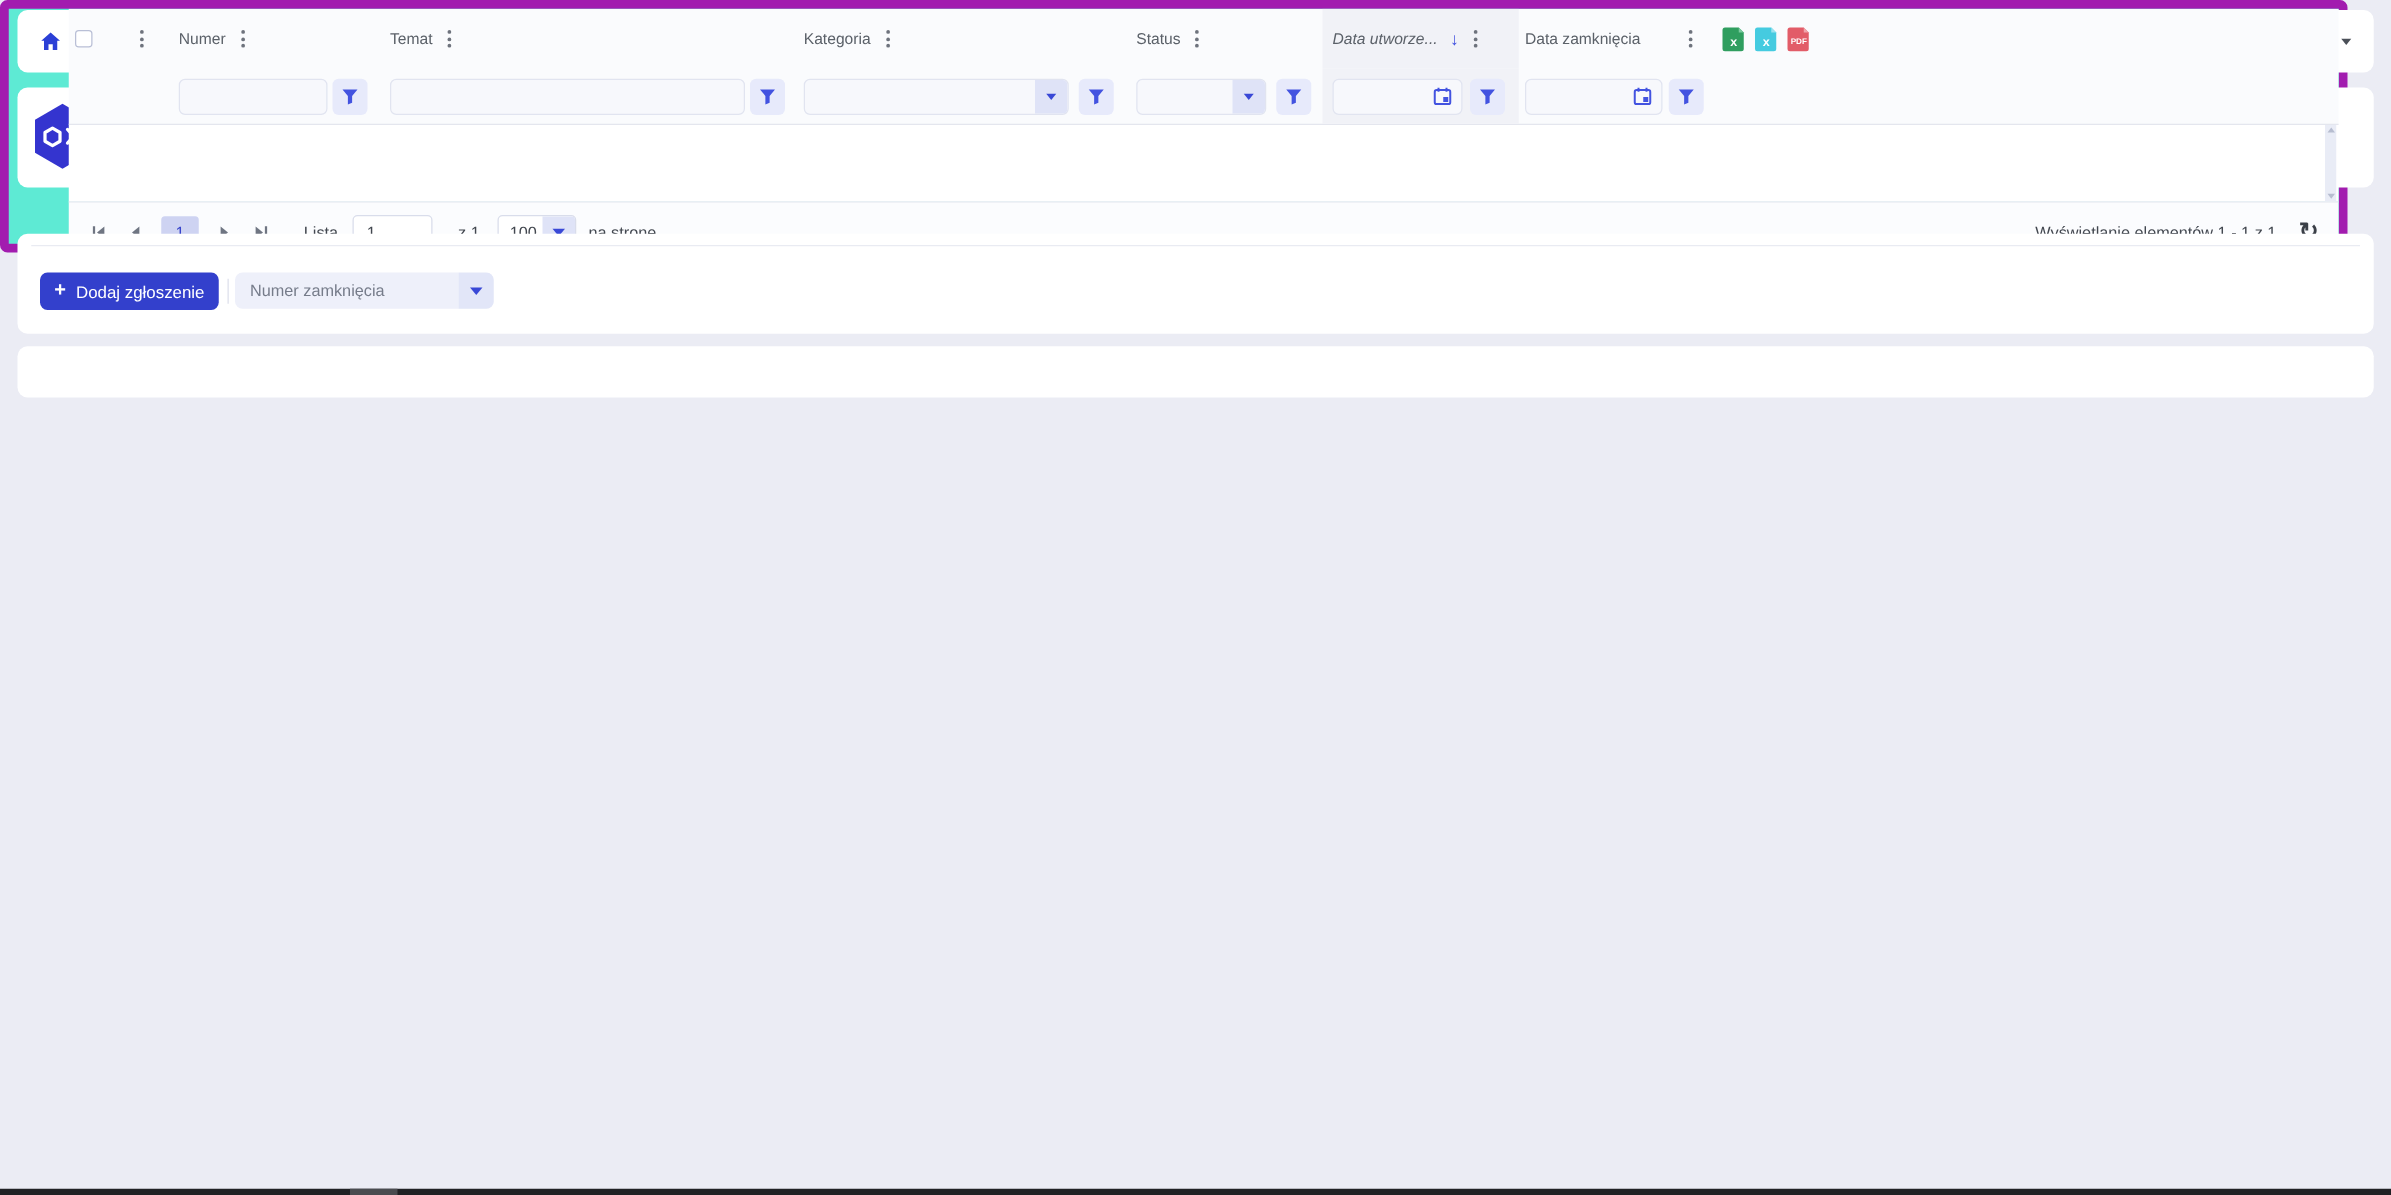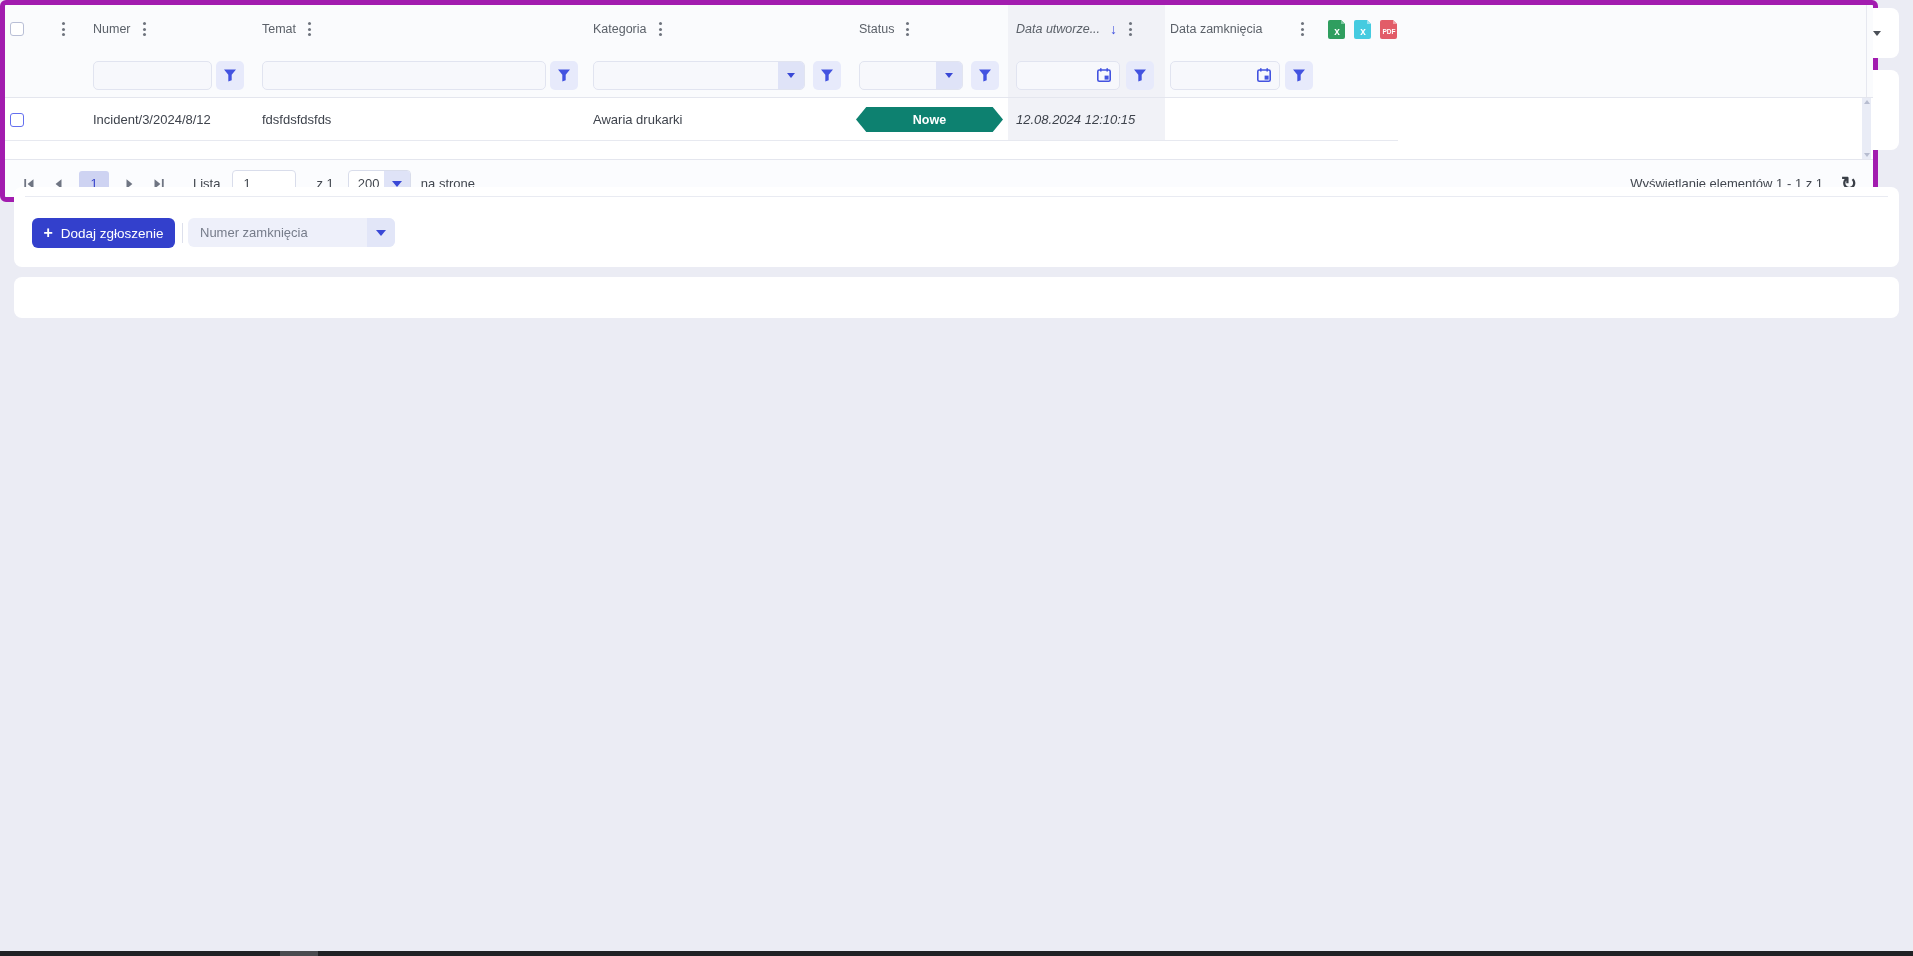"Numer" #gridcard { border: 5px solid #a21caf -> 7px solid #a21caf; padding-left: none -> 48px }
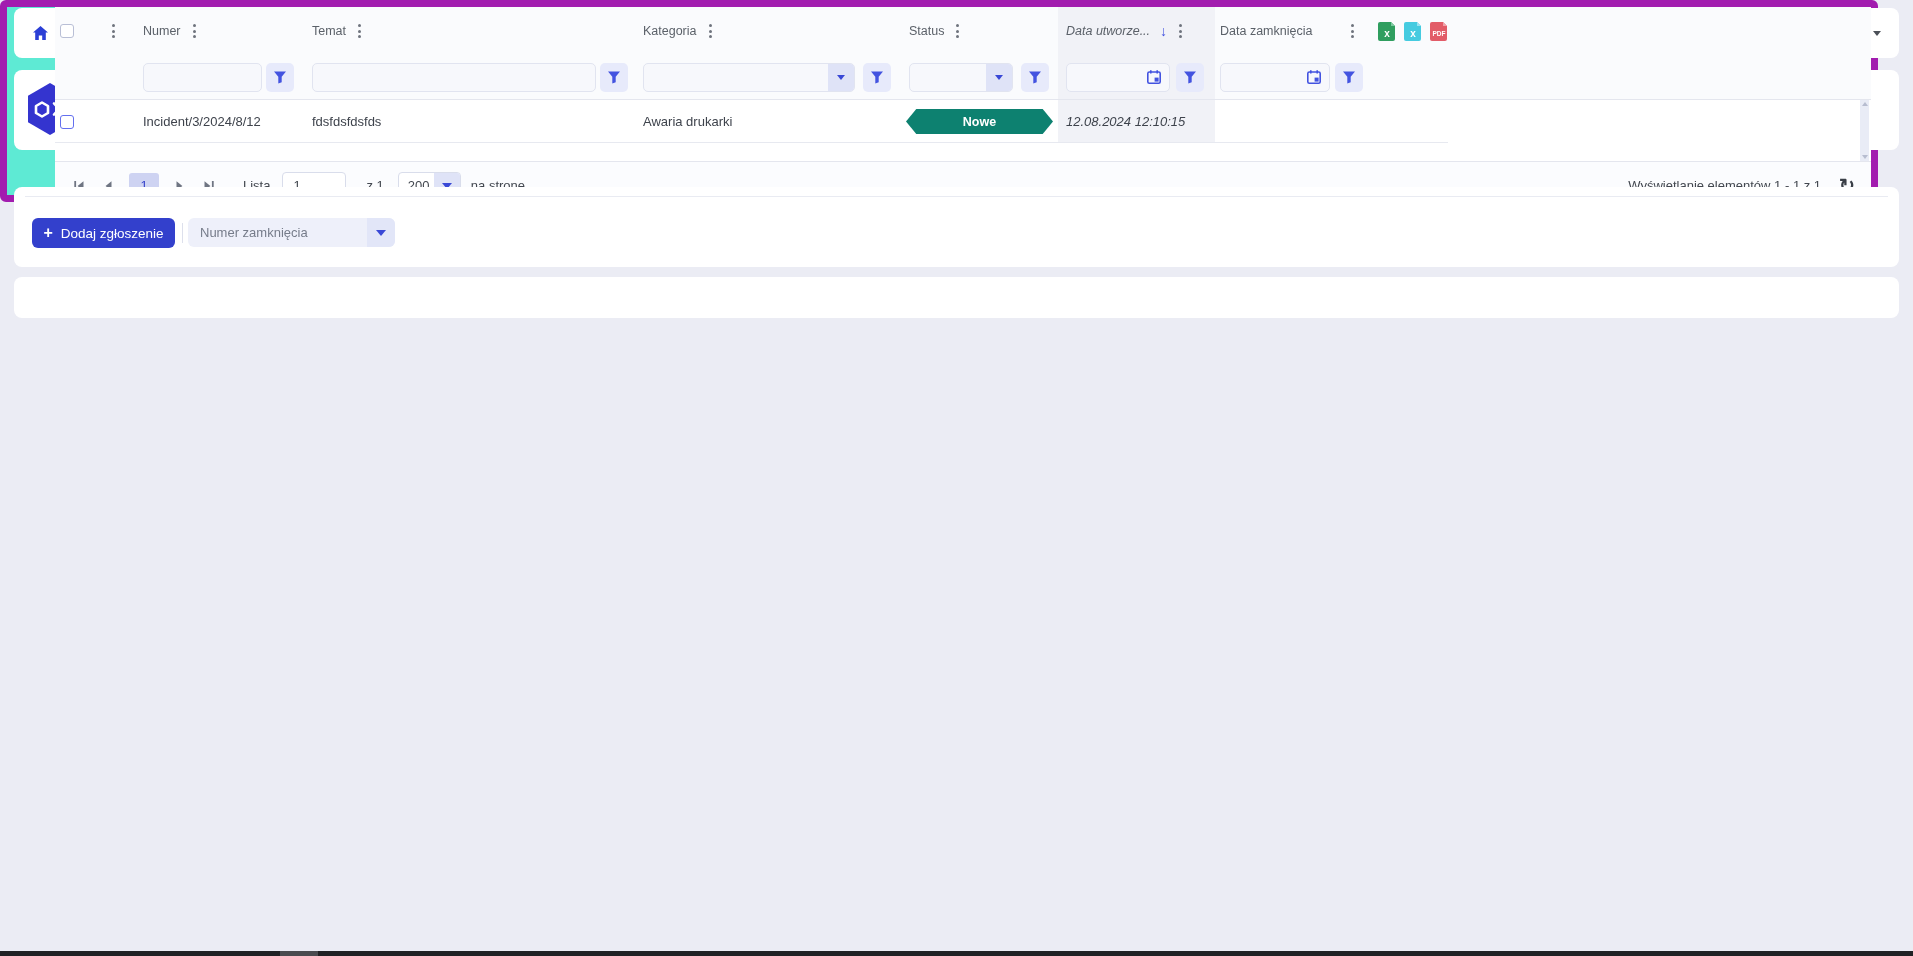"Incident/3/2024/8/12" div.grow { html: <div> <div> <span></span> </div> <div></div> <div>Incident/3/2024/8/12</div> <div>fdsfdsfdsfds</div> <div>Awaria drukarki</div> <div> <span>Nowe</span> </div> <div>12.08.2024 12:10:15</div> <div></div> <div></div> <div></div> </div> -> none }
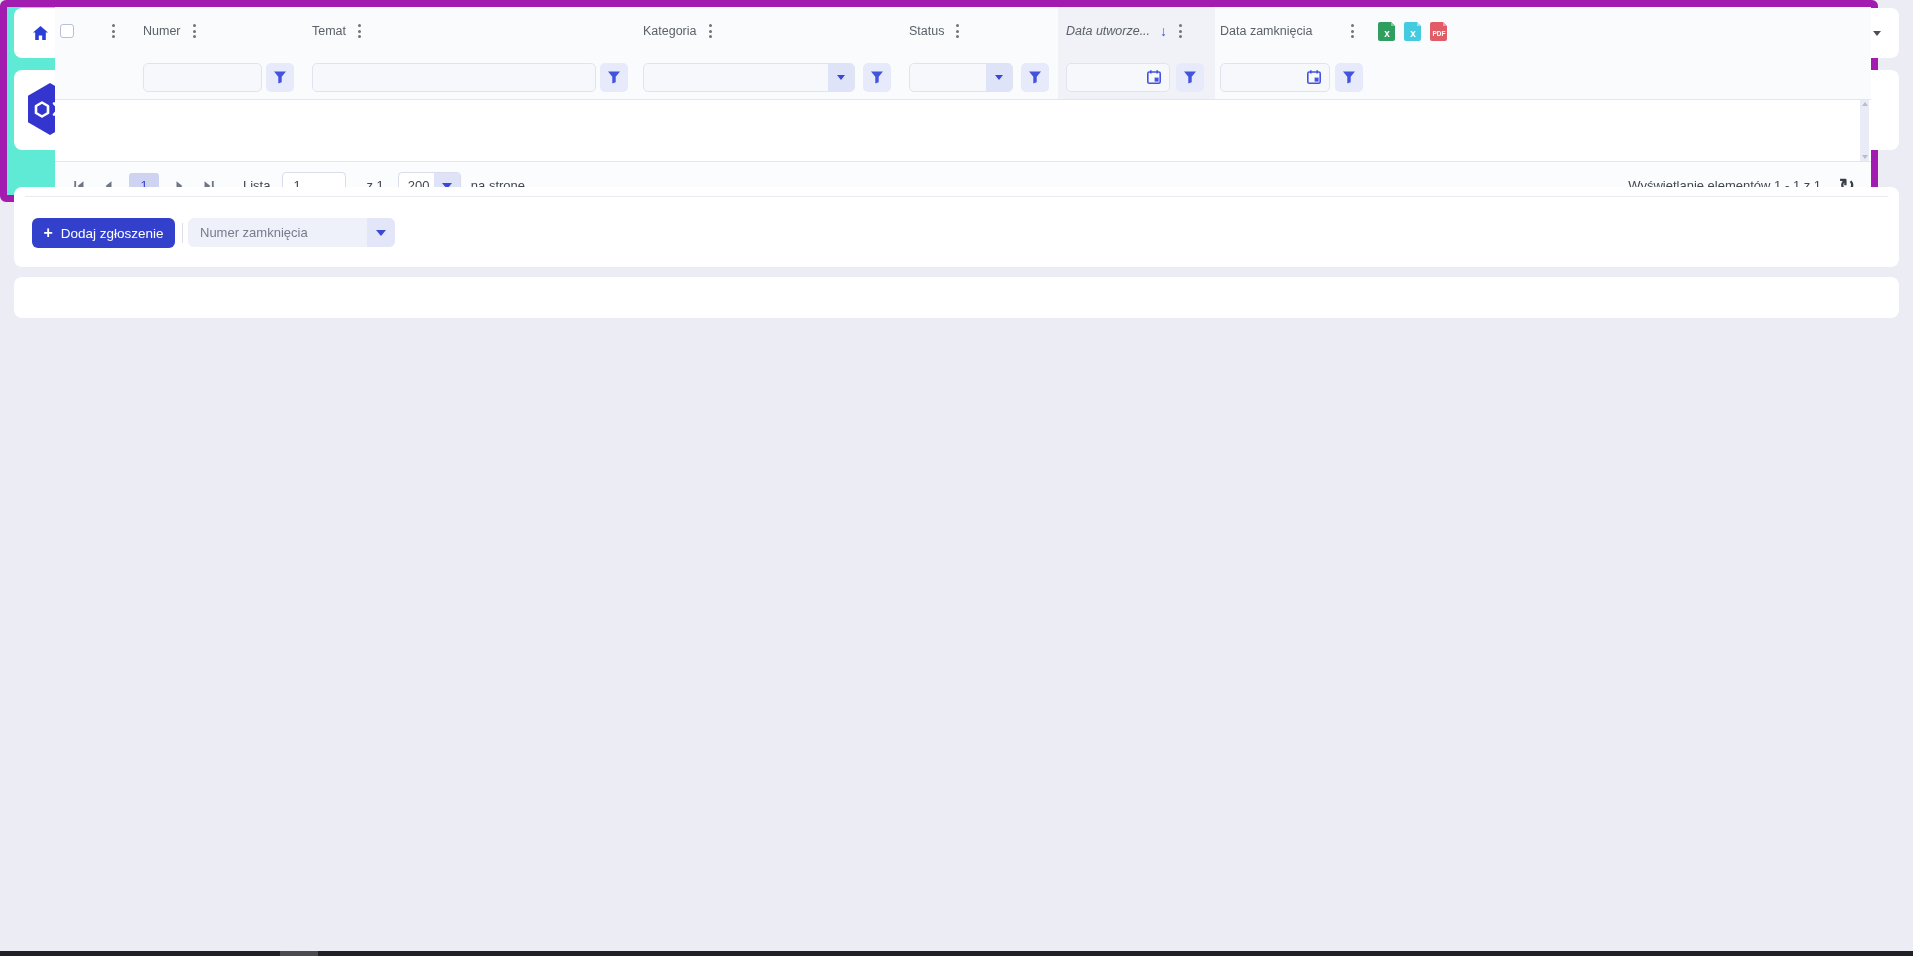"200" span.ps-text { text: 200 -> 100 }
